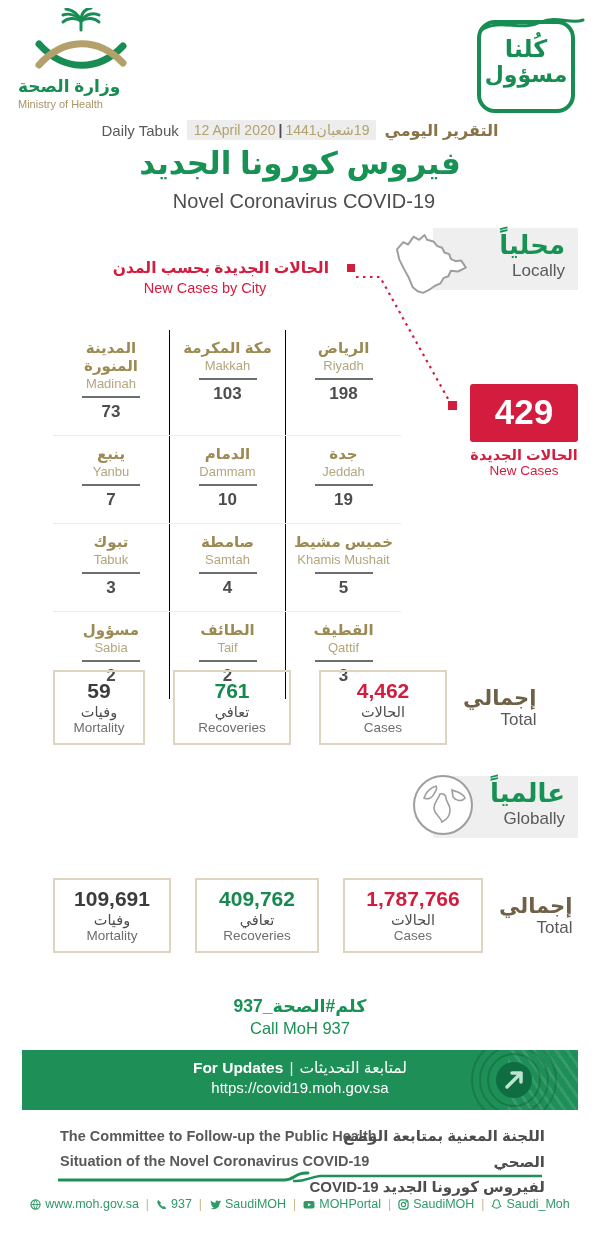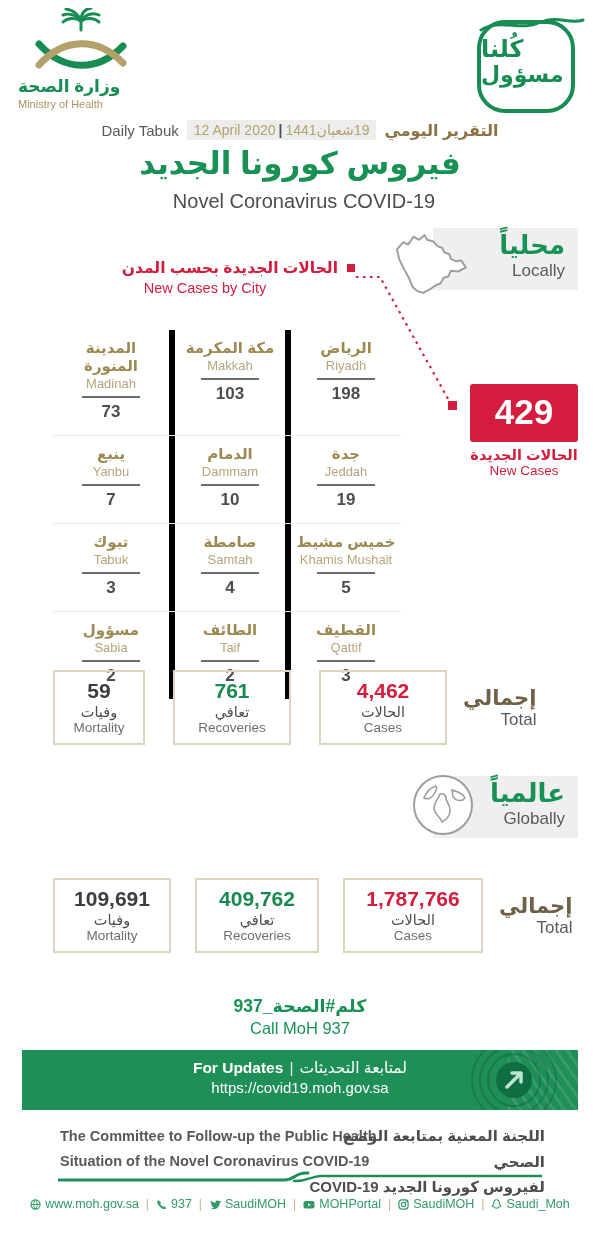"كُلنا" .badge { border-radius: 28px -> 18px; text-align: left -> center }
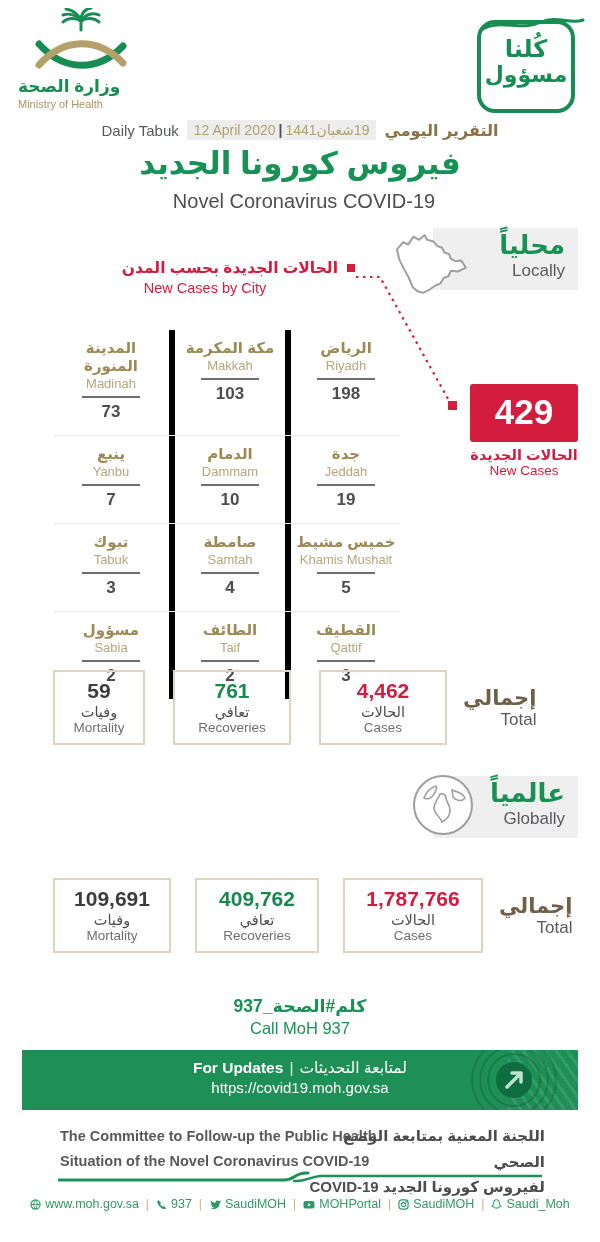"الحالات الجديدة بحسب المدن" .ncc-ar { gap: 9px -> 18px }
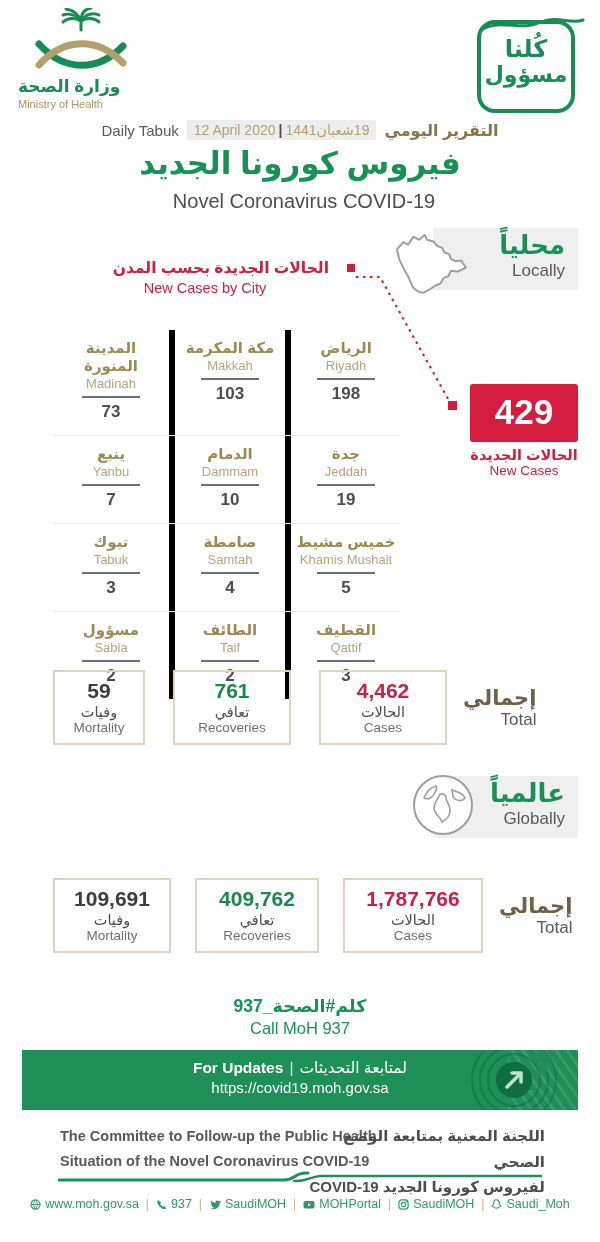"مكة المكرمة" .city-cell { border-left: 6px solid #000000 -> 1px solid #000000 }
